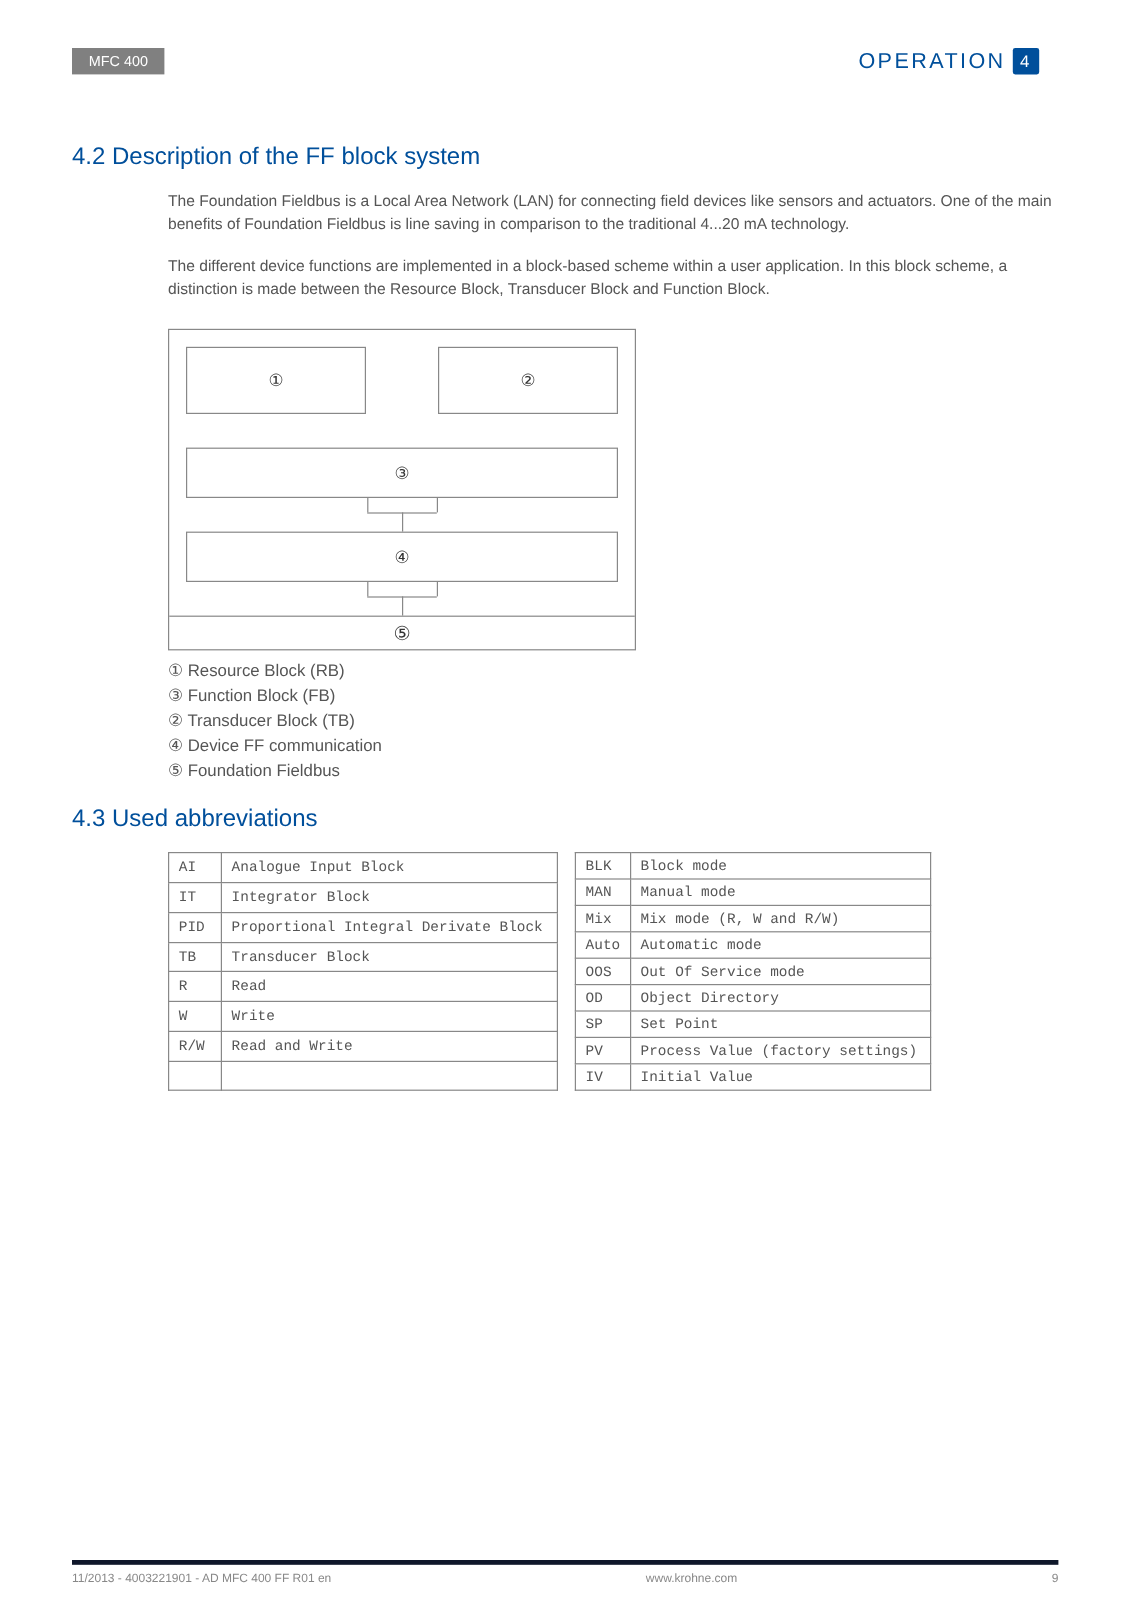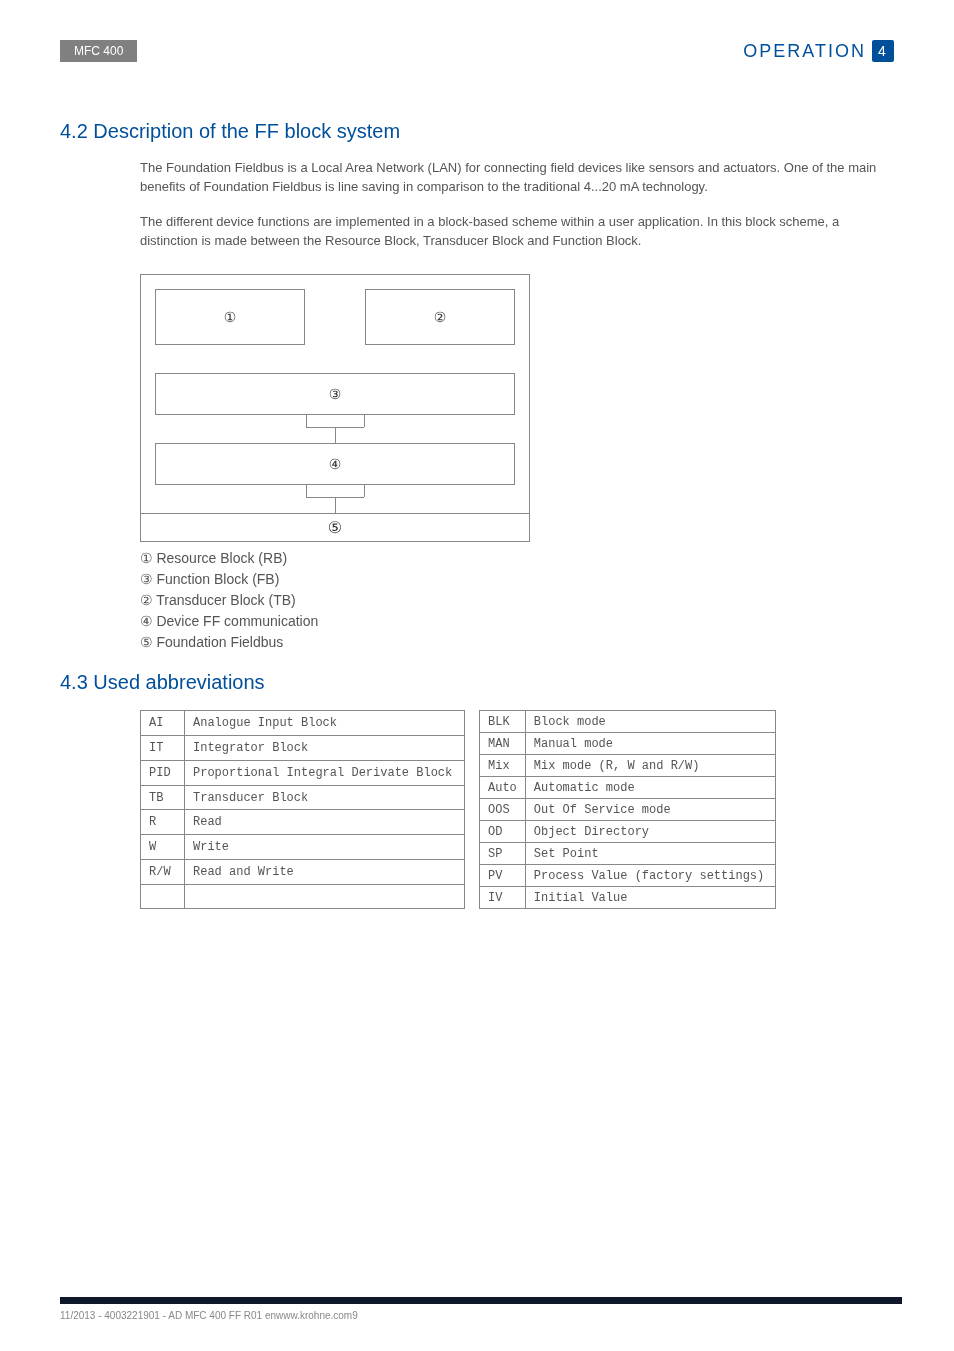"MFC 400" .header-bar { margin: 40px 60px 0 60px -> 40px 88px 0 60px }
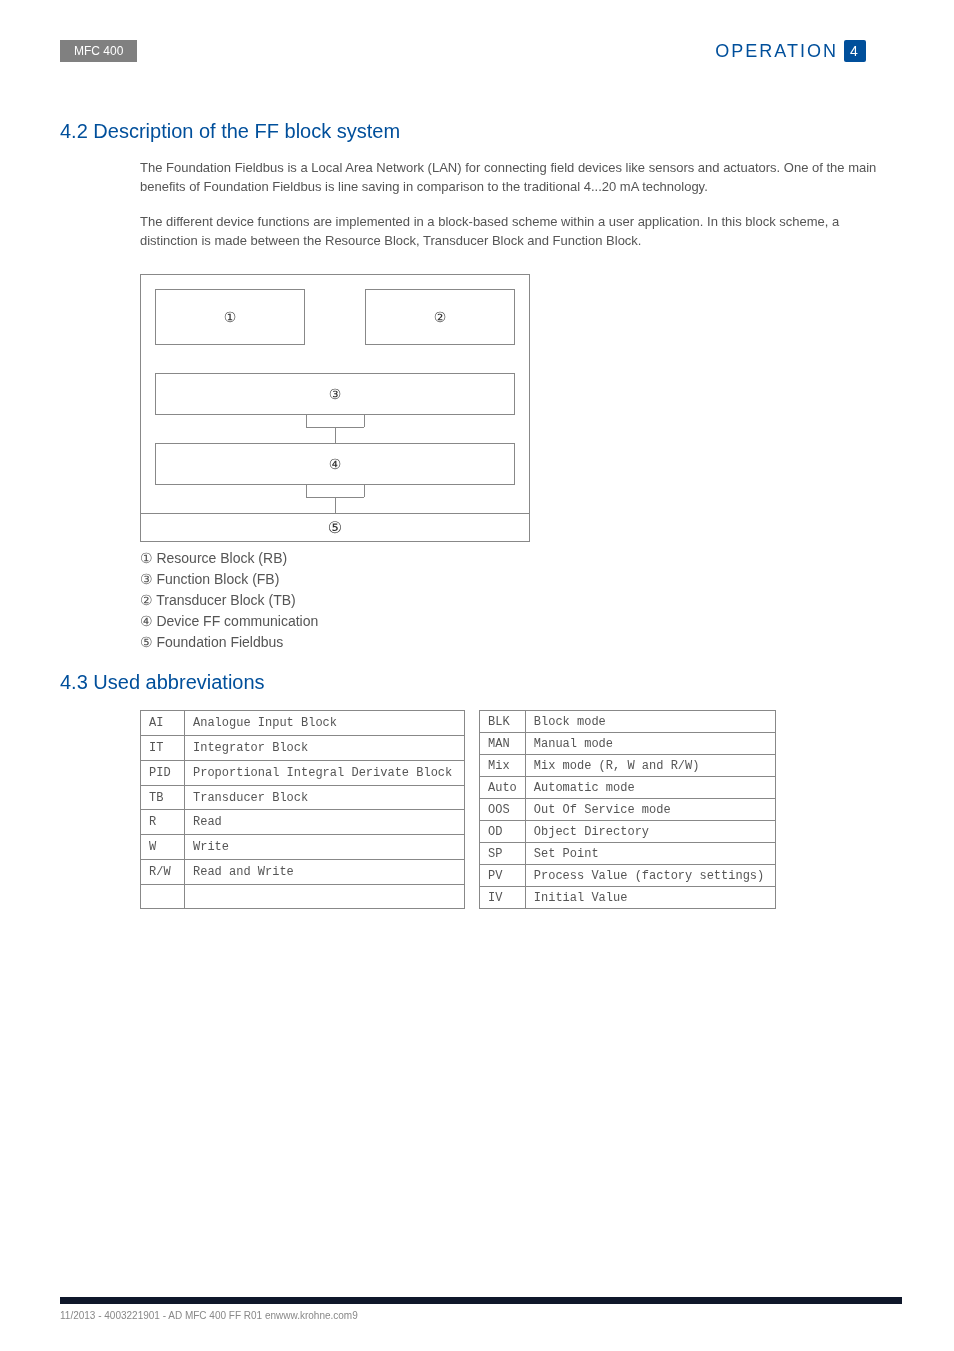"11/2013 - 4003221901 - AD" .footer { border-top: 7px solid #0f172a -> 4px solid #0f172a; justify-content: none -> space-between; right: 52px -> 72px }
